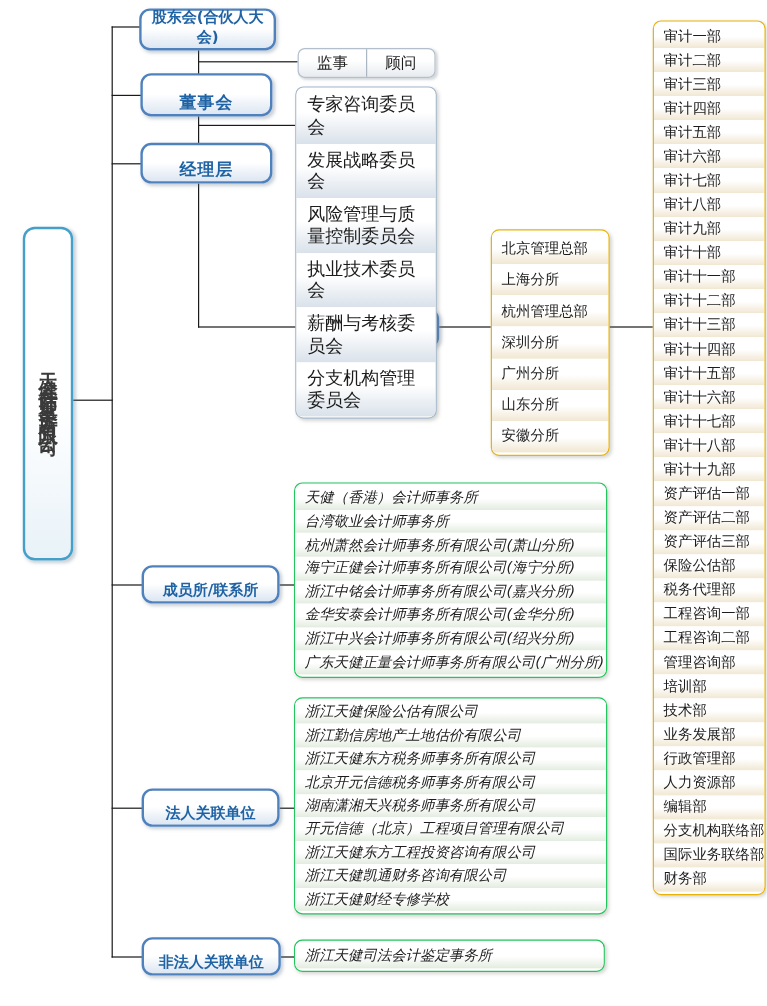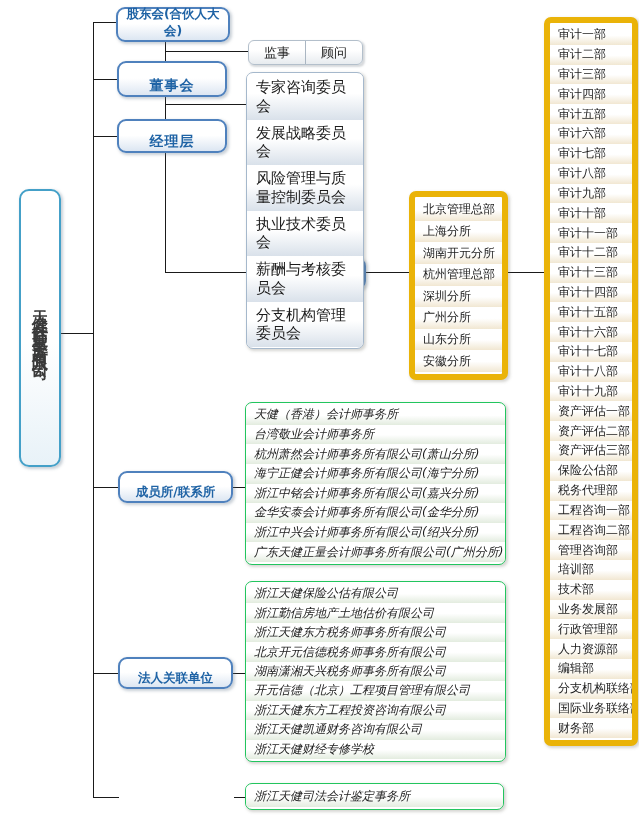"审计一部" .list-box.tan { border: 6px solid #eab308 -> 1px solid #eab308 }
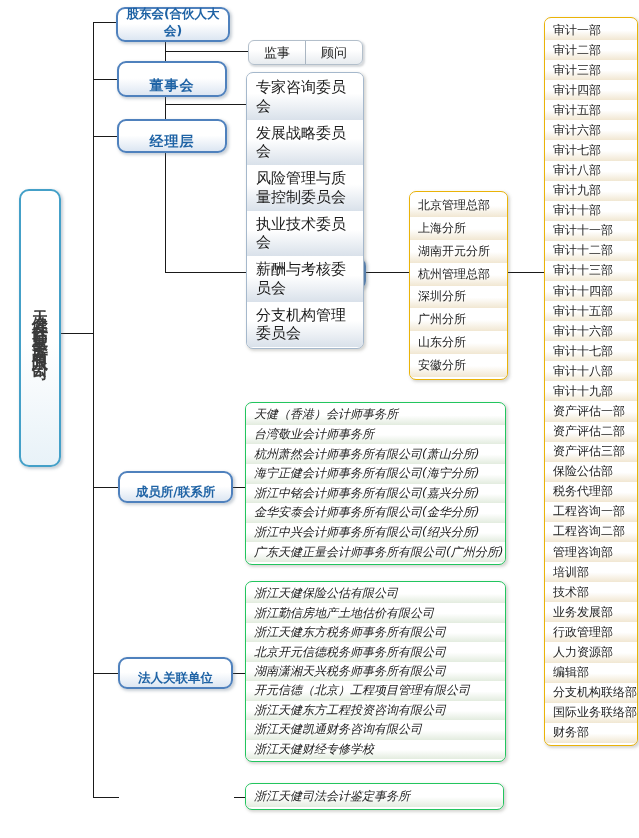"湖南开元分所" div.row { html: <div>湖南开元分所</div> -> none }
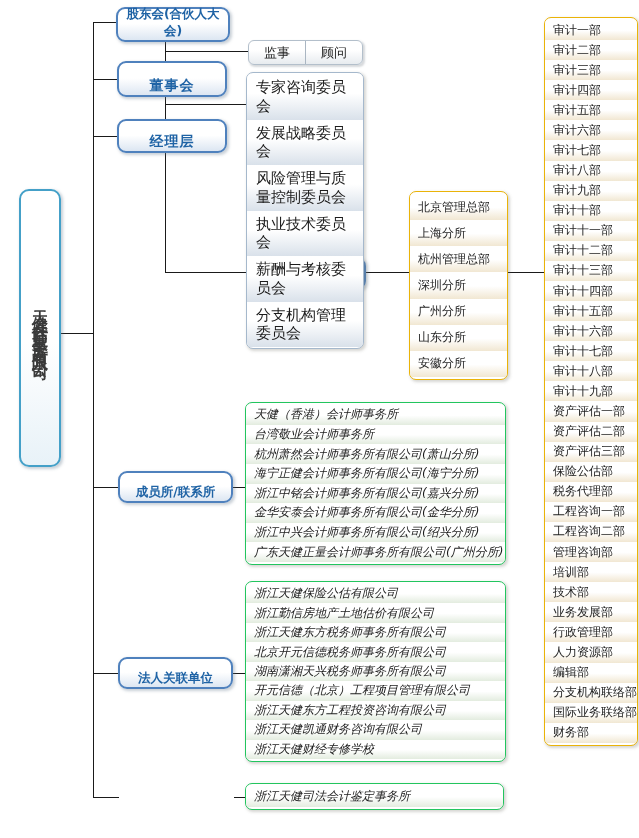"非法人关联单位" div.node-blue { html: none -> <div> <span>非法人关联单位</span> </div> }
